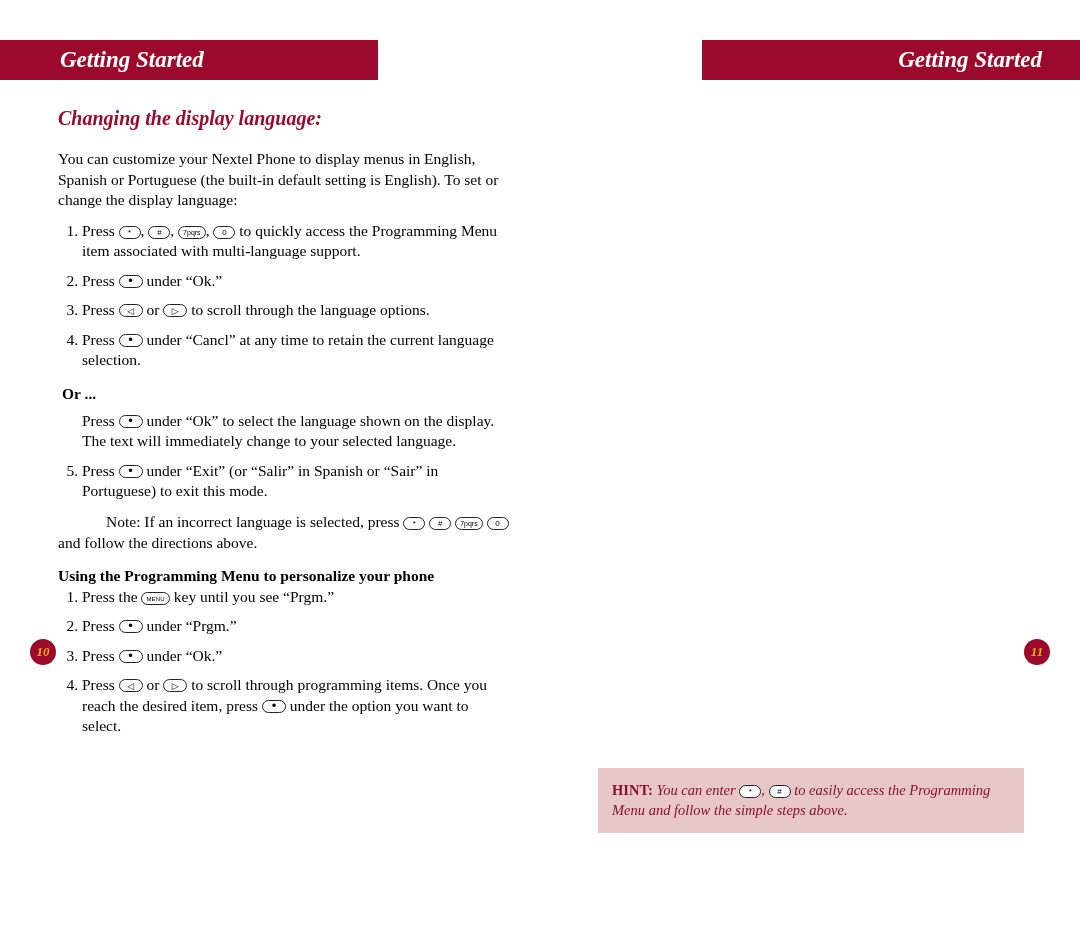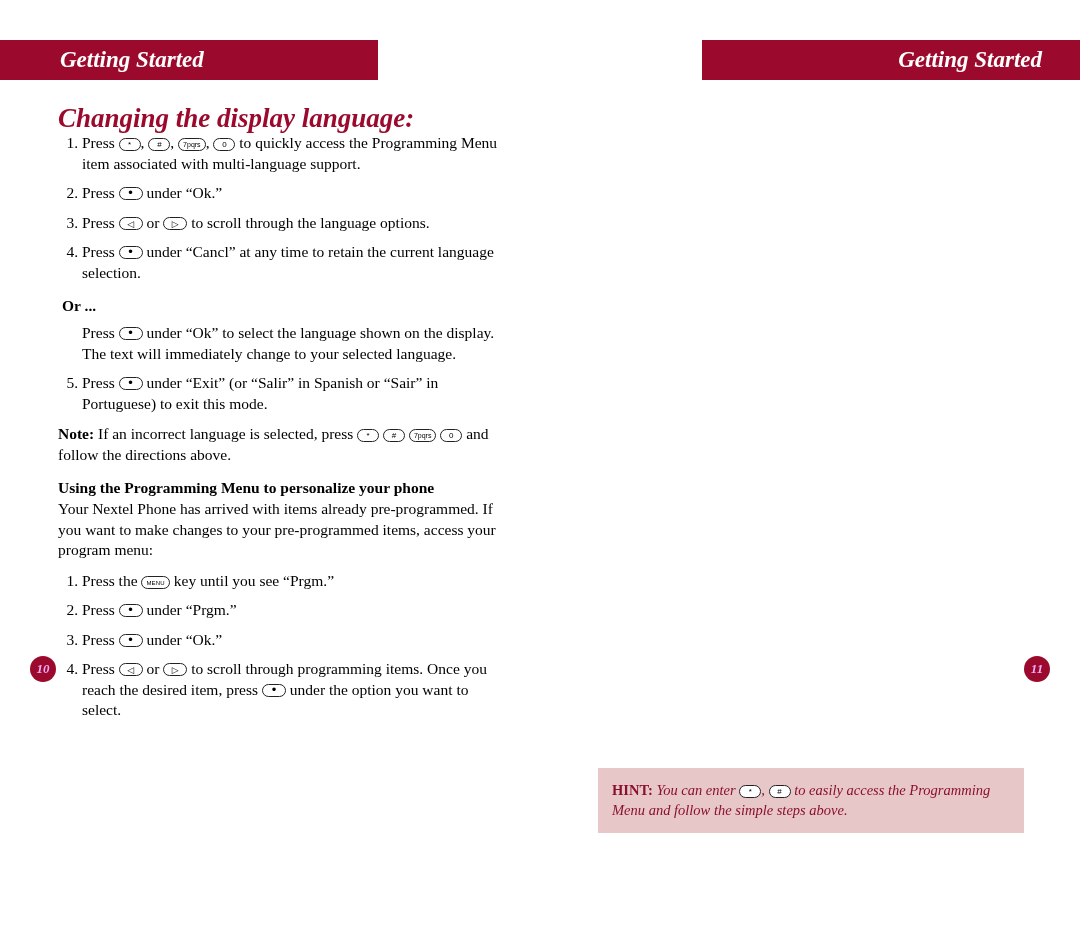"Changing the display language:" .title { font-size: 27px -> 20px }
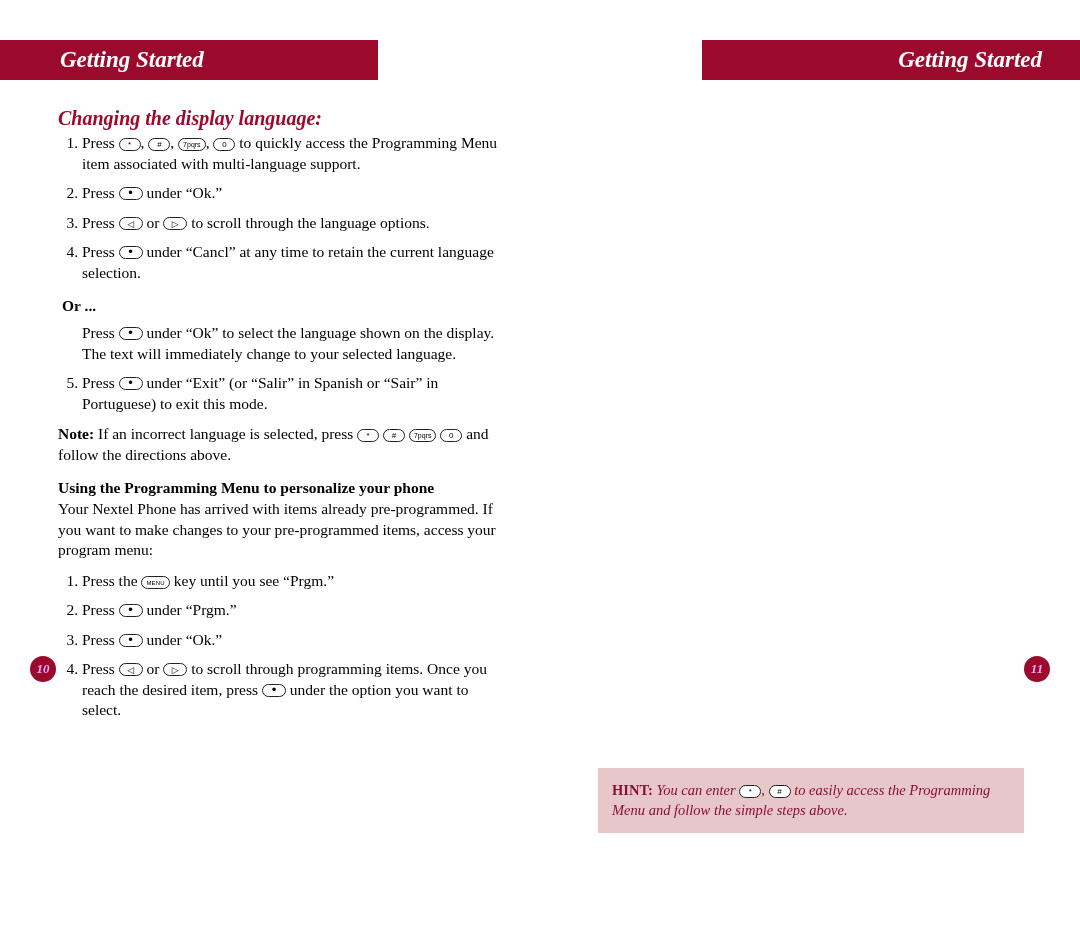"You can customize your Nextel" p.body { html: none -> <p>You can customize your Nextel Phone to display menus in English, Spanish or Portuguese (the built-in default setting is English). To set or change the display language:</p> }
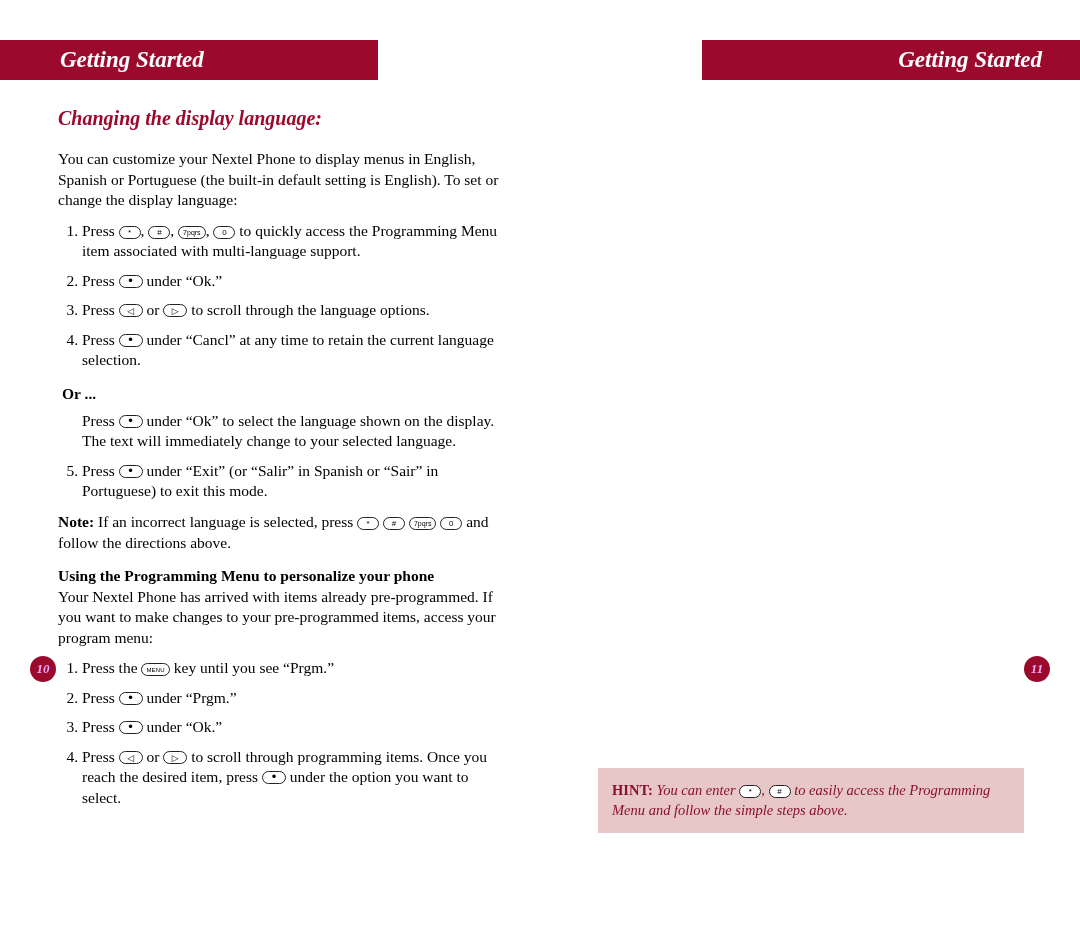"Note:" .note b { font-weight: bold -> normal; margin-left: none -> 48px }
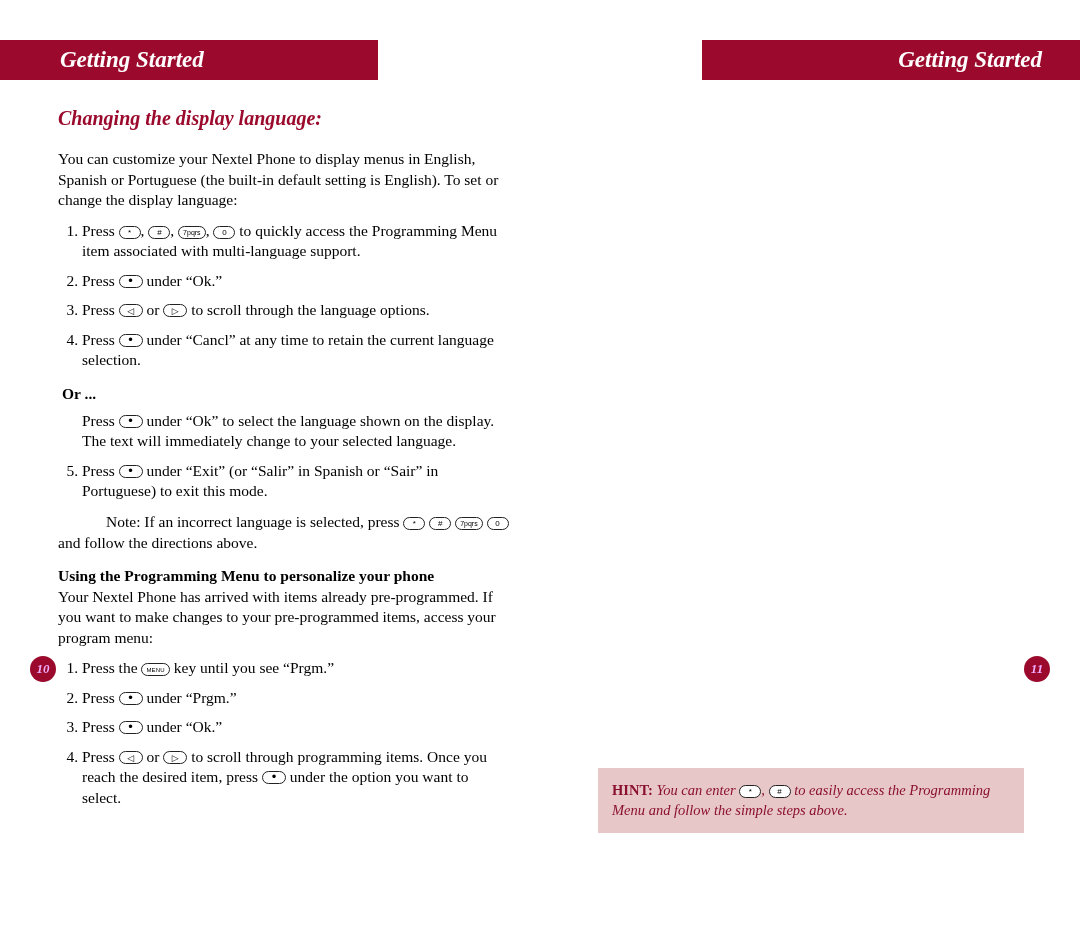"Your Nextel Phone has arrived" p.body { html: <p>Your Nextel Phone has arrived with items already pre-programmed. If you want to make changes to your pre-programmed items, access your program menu:</p> -> none }
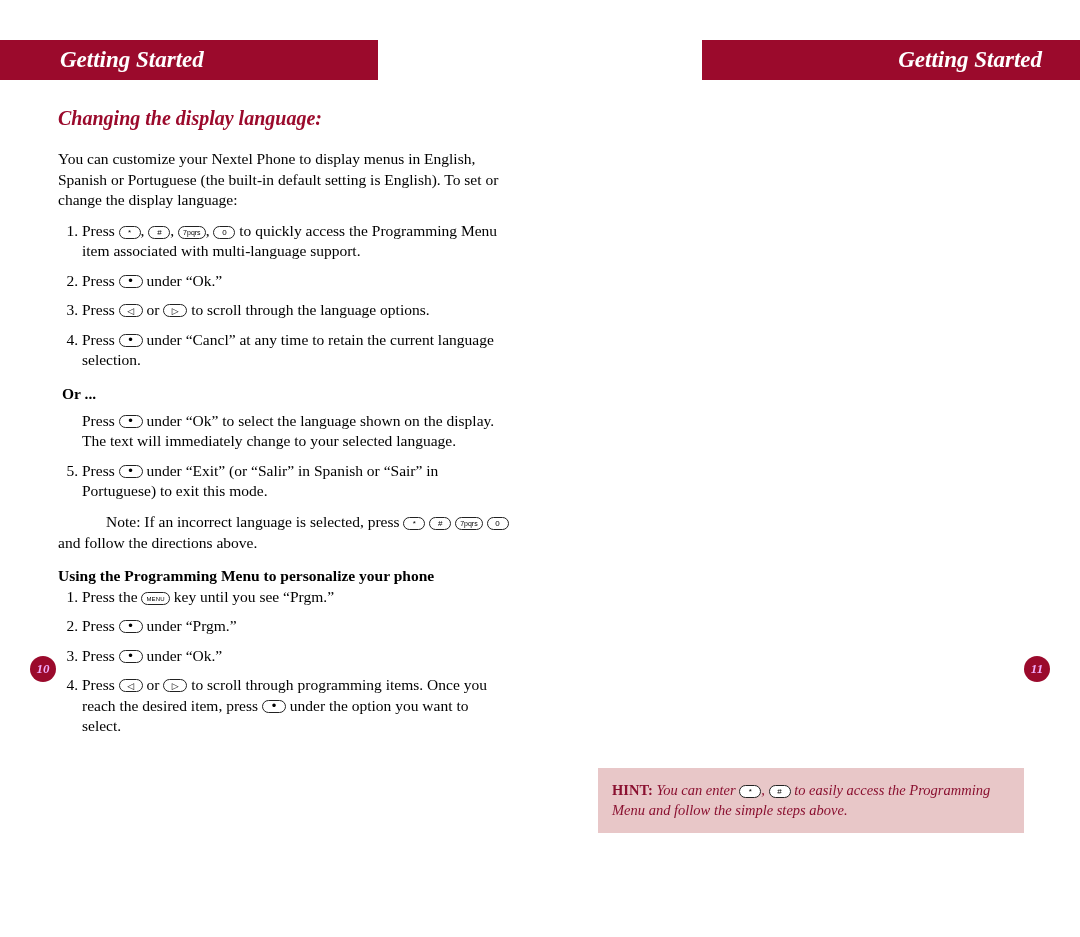"10" .pagenum { bottom: 28px -> 45px; color: #f0abfc -> #eab308 }
